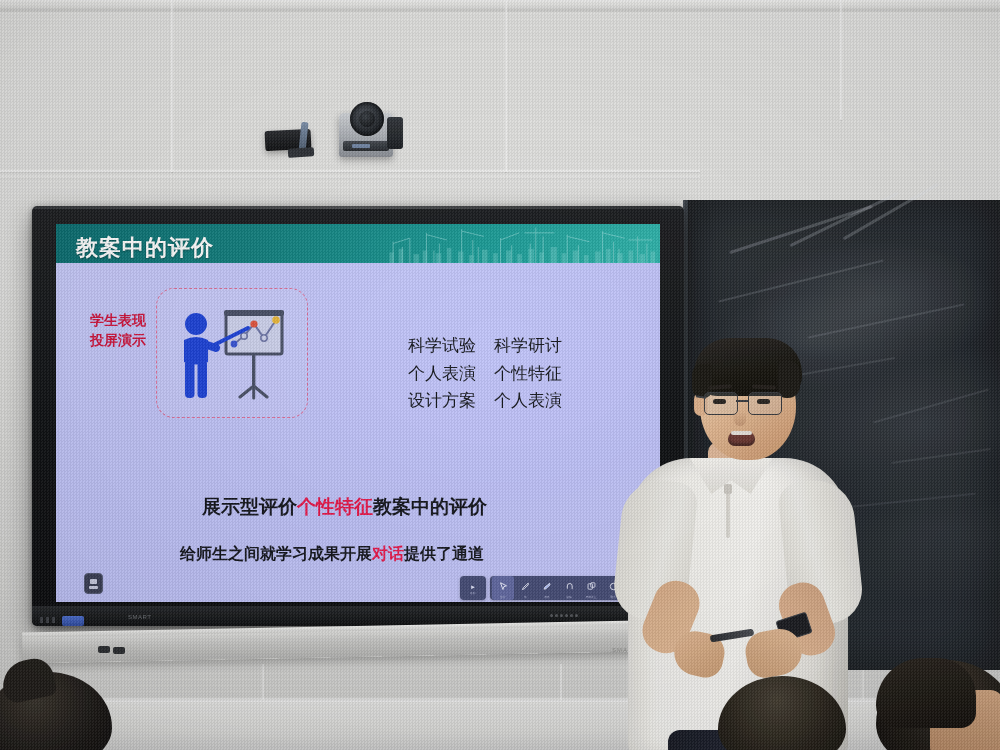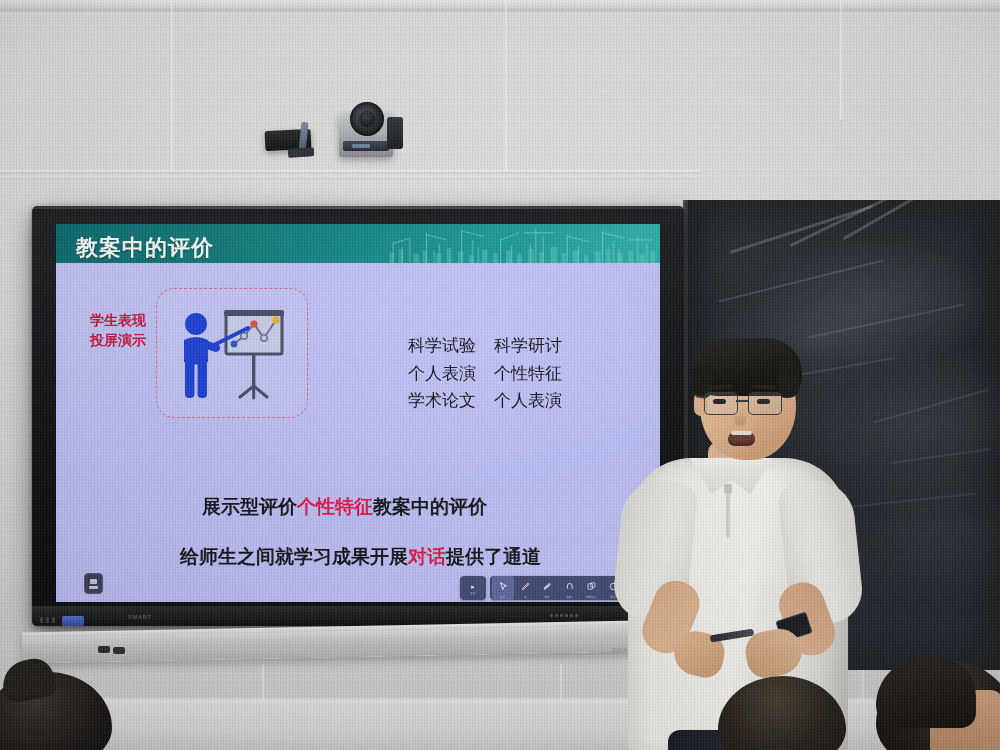"学术论文" span { text: 学术论文 -> 设计方案 }
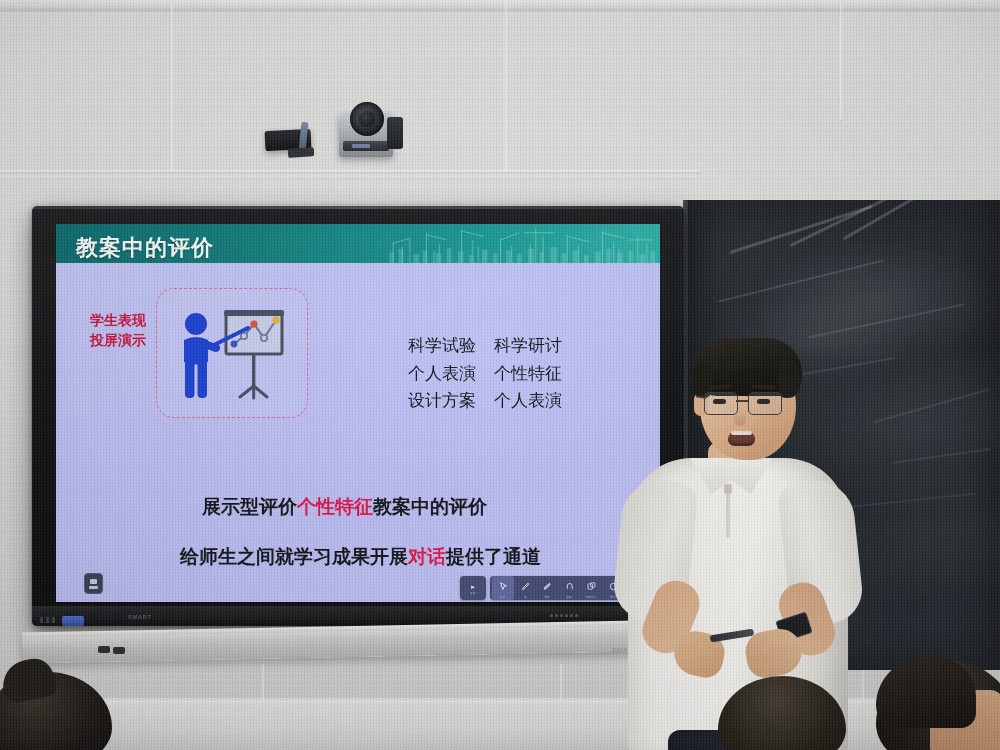"给师生之间就学习成果开展对话提供了通道" div.bottom-line { font-size: 19px -> 16px }
